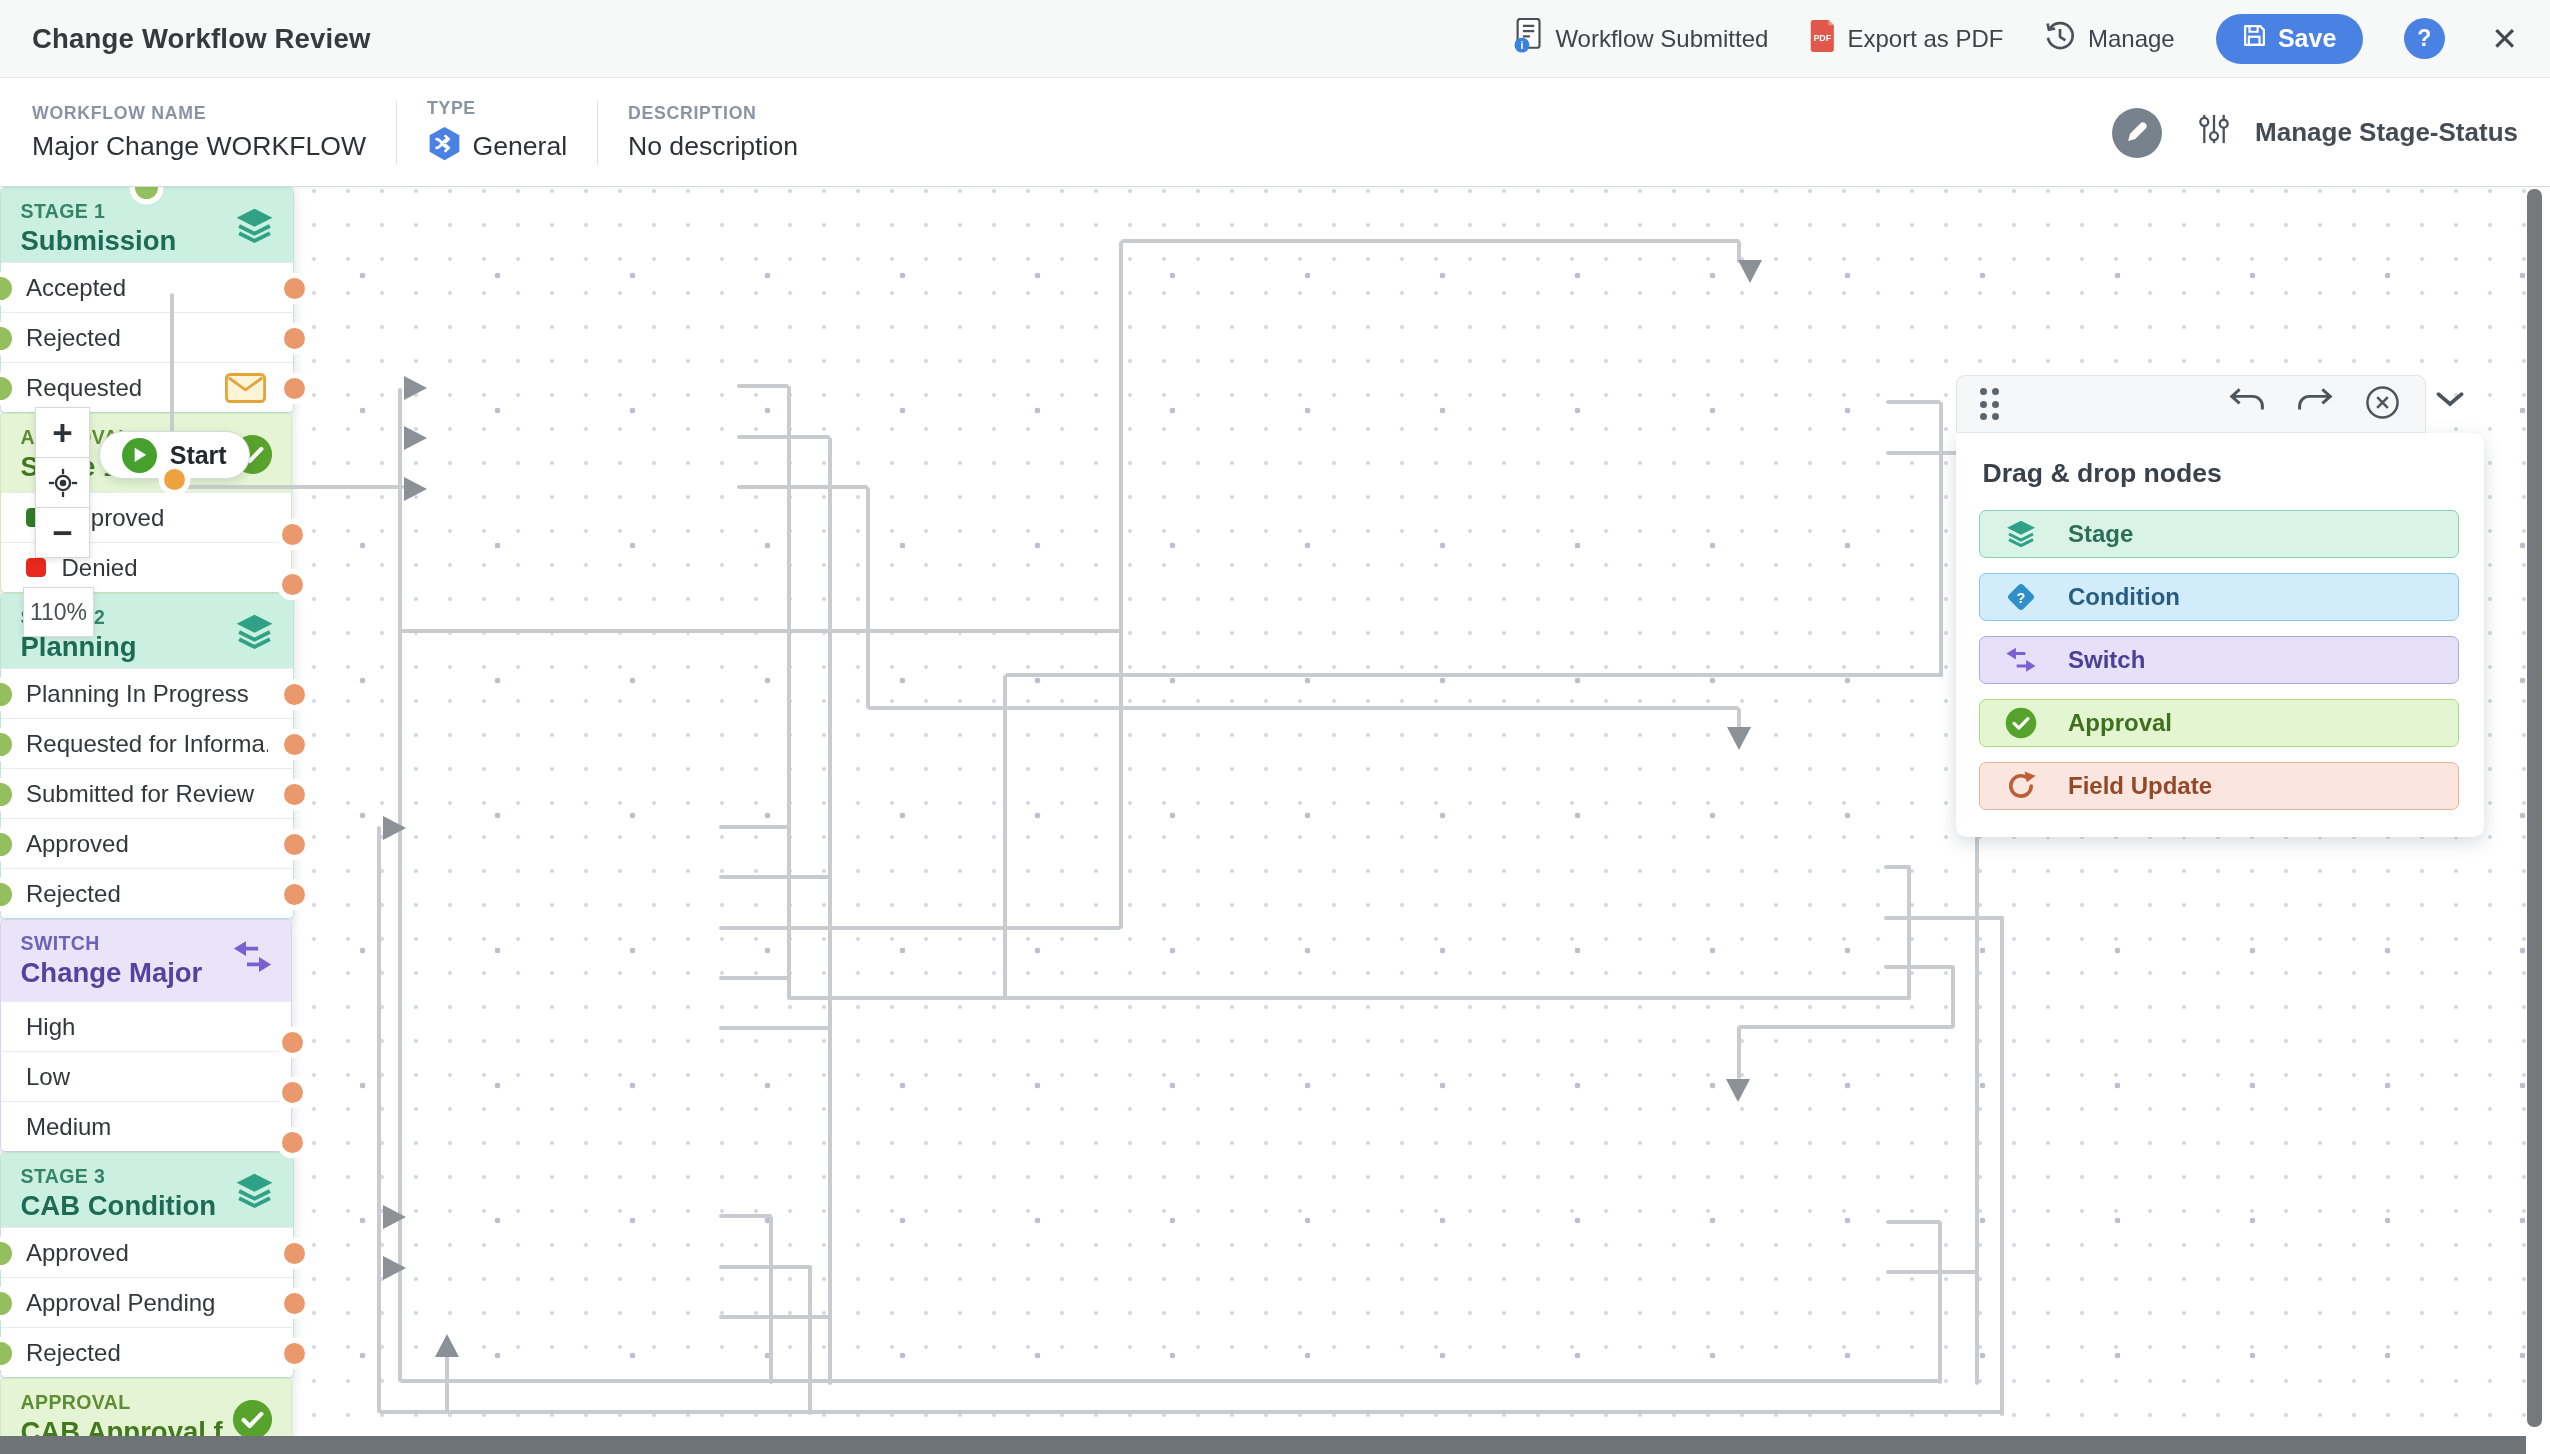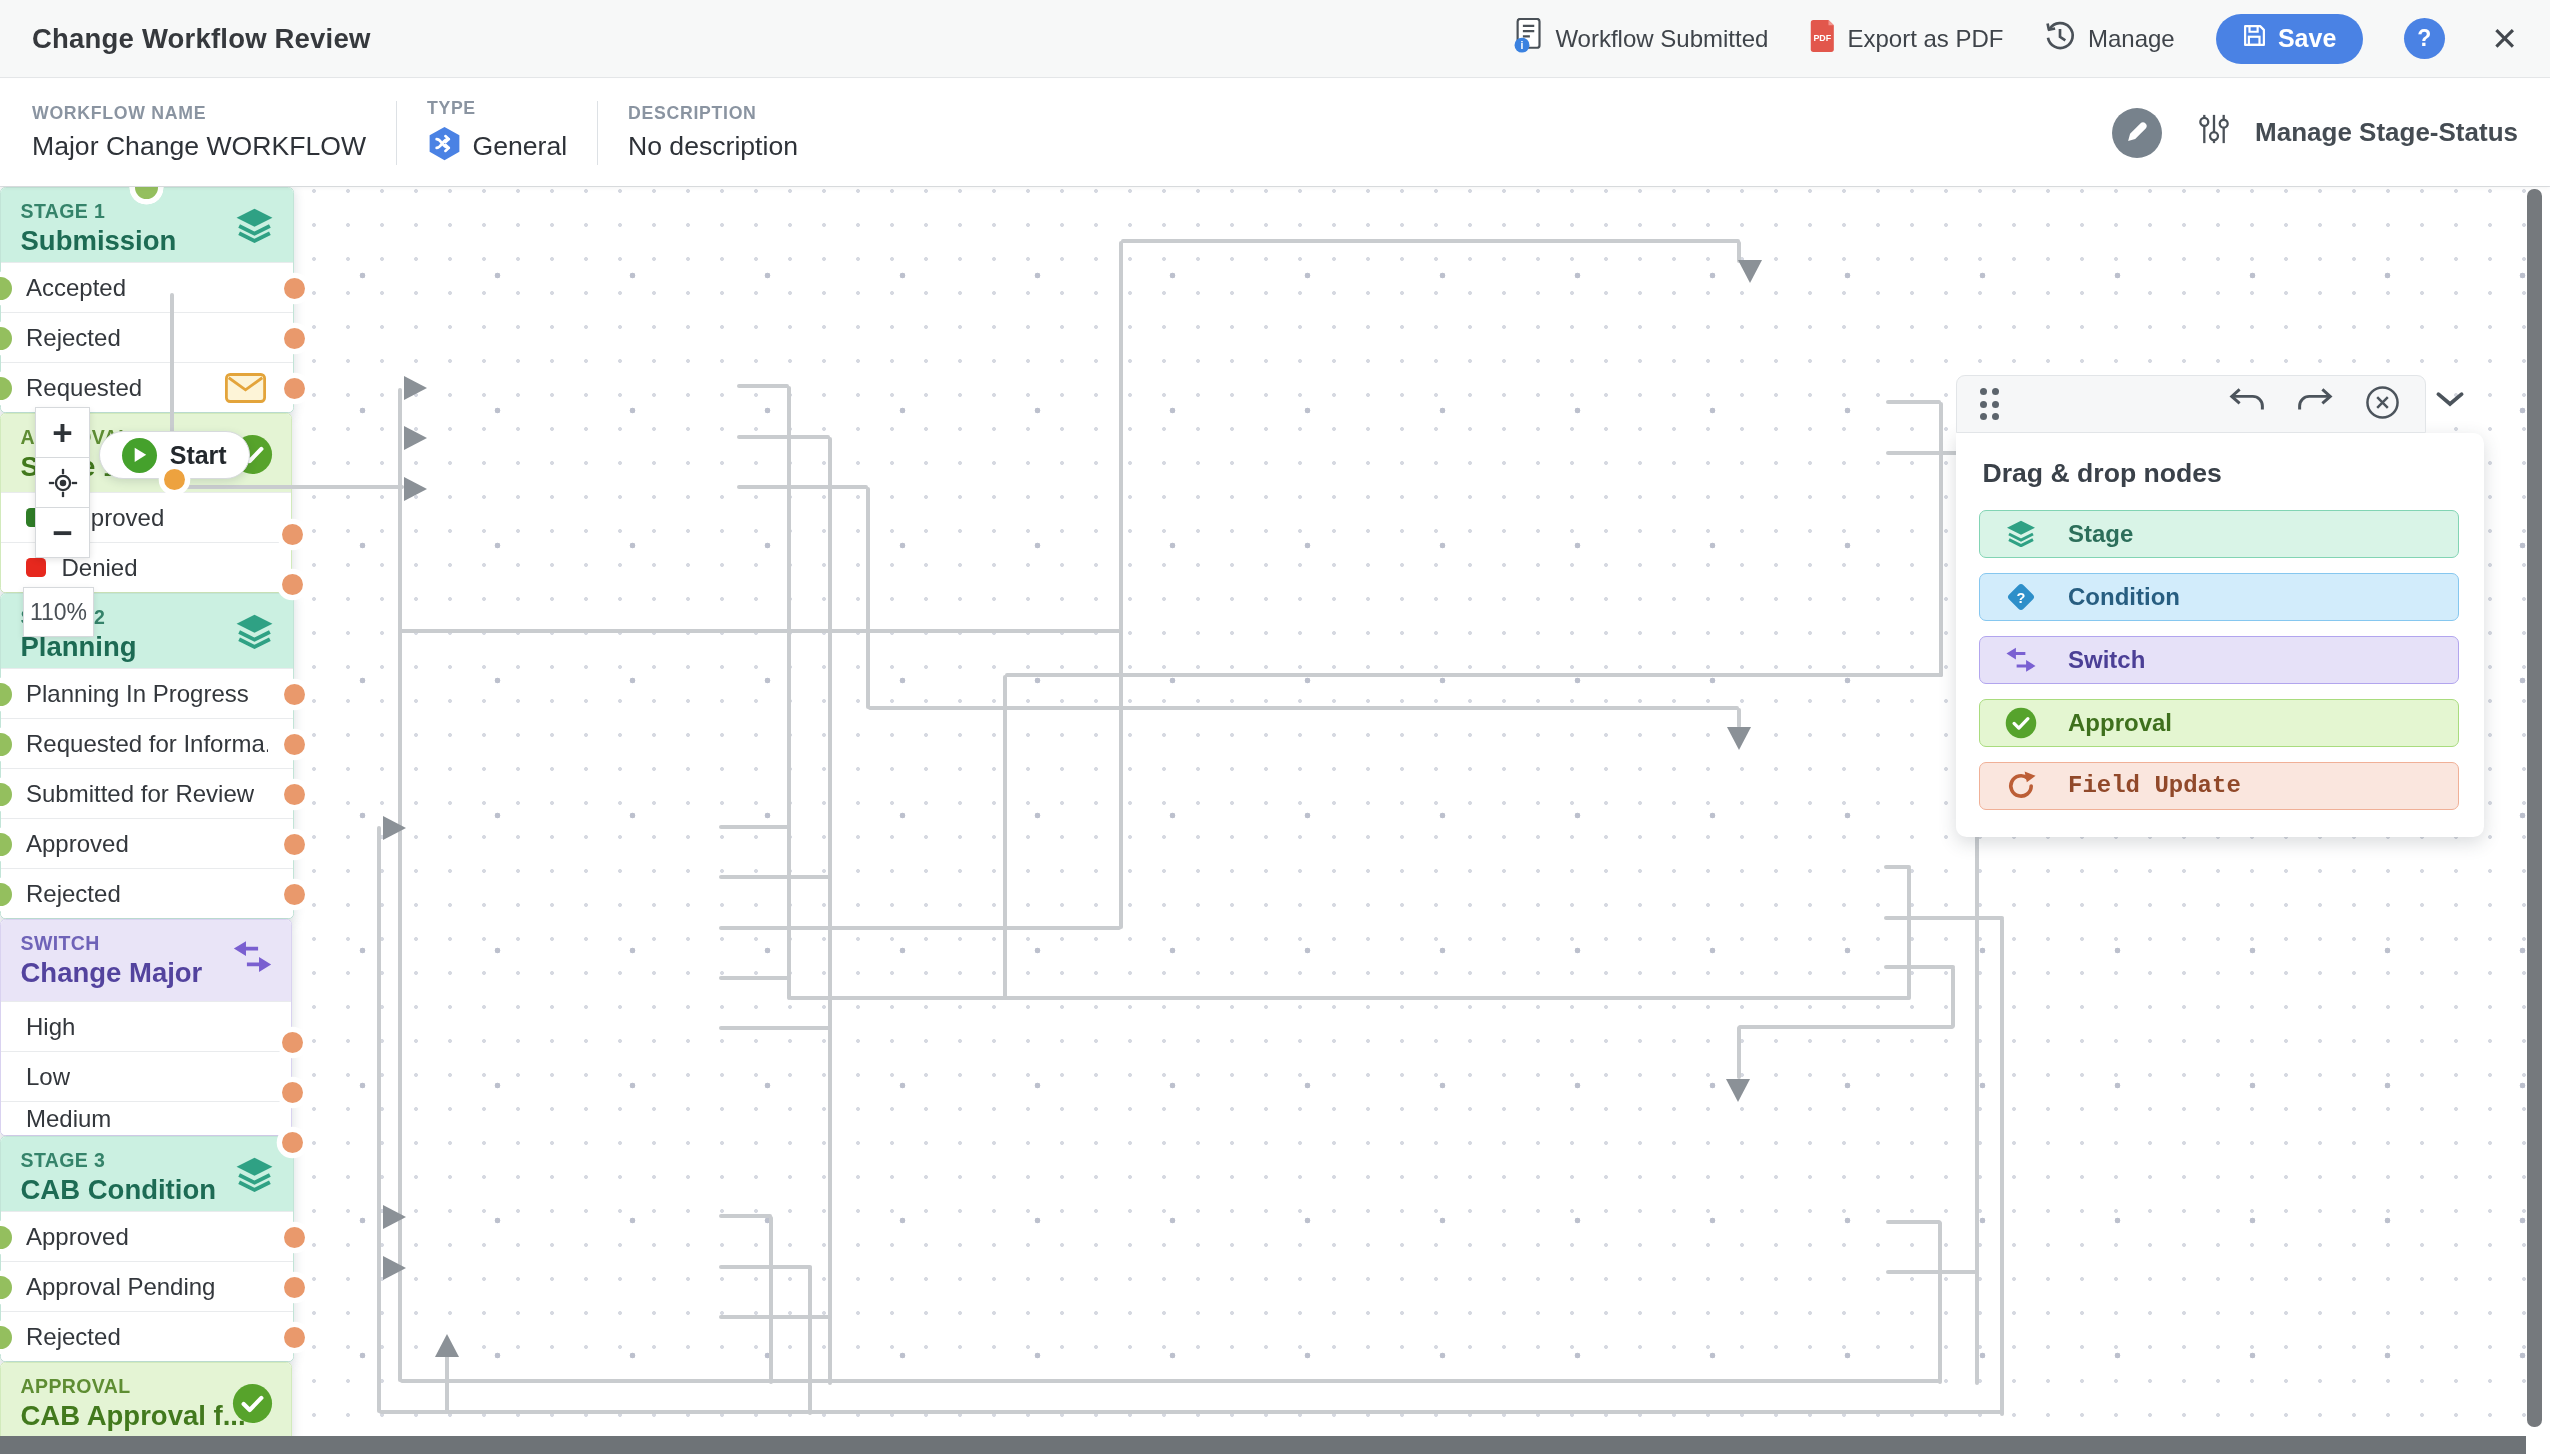"Field Update" span.chip-label { font-family: Liberation Mono, monospace -> none }
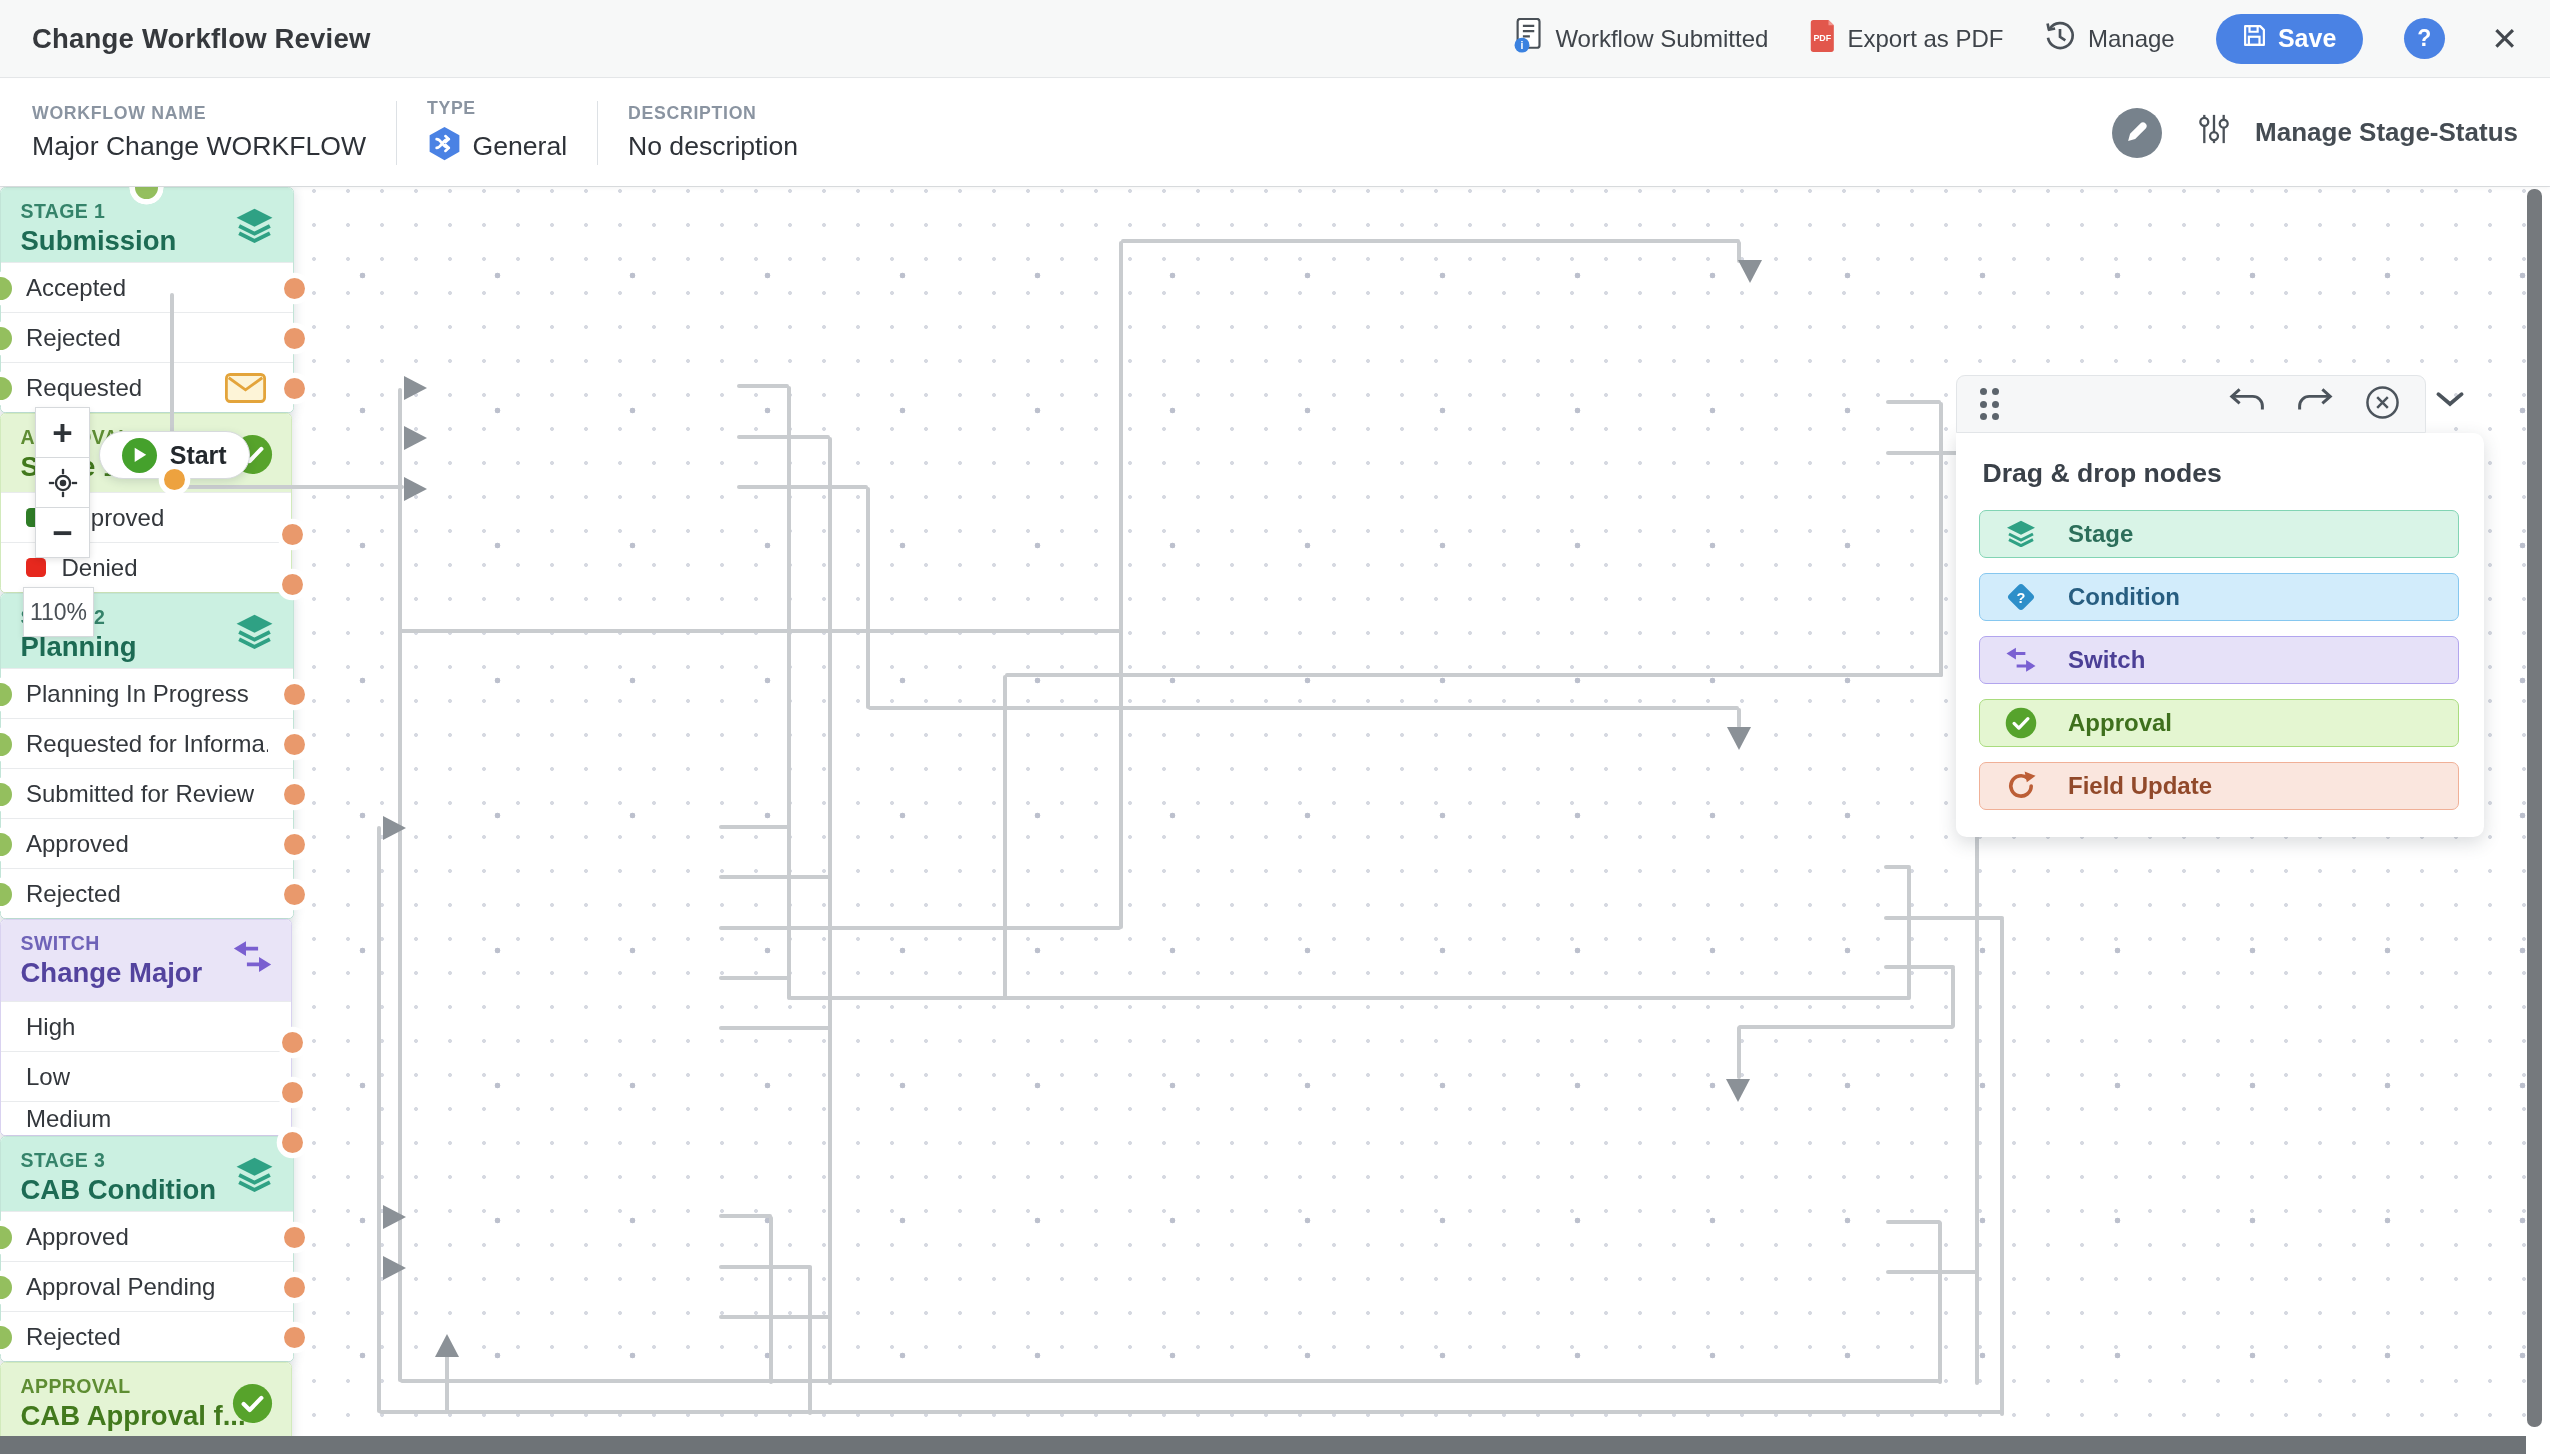"Medium" div.node-row { height: 34px -> 50px }
